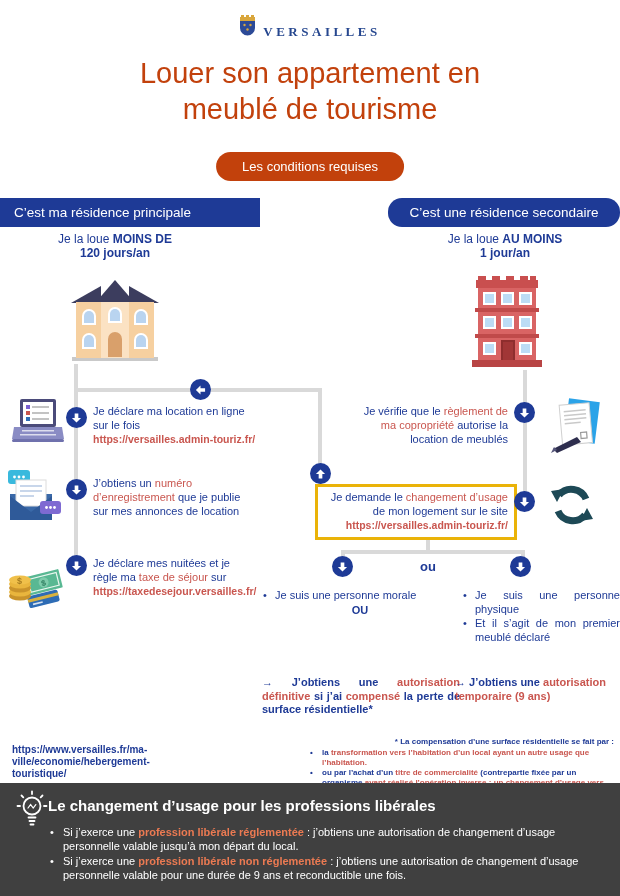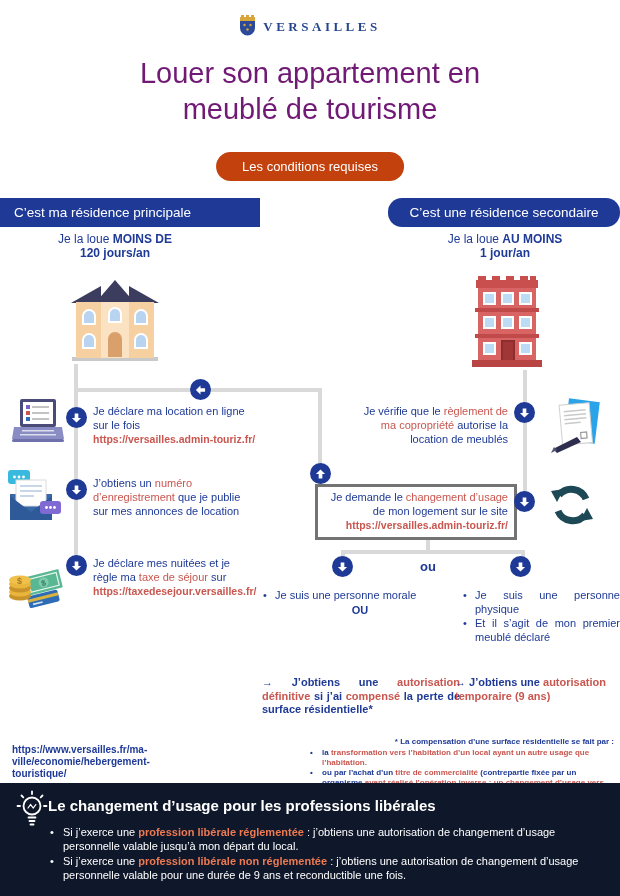"VERSAILLES" .logo-row { align-items: center -> flex-end }
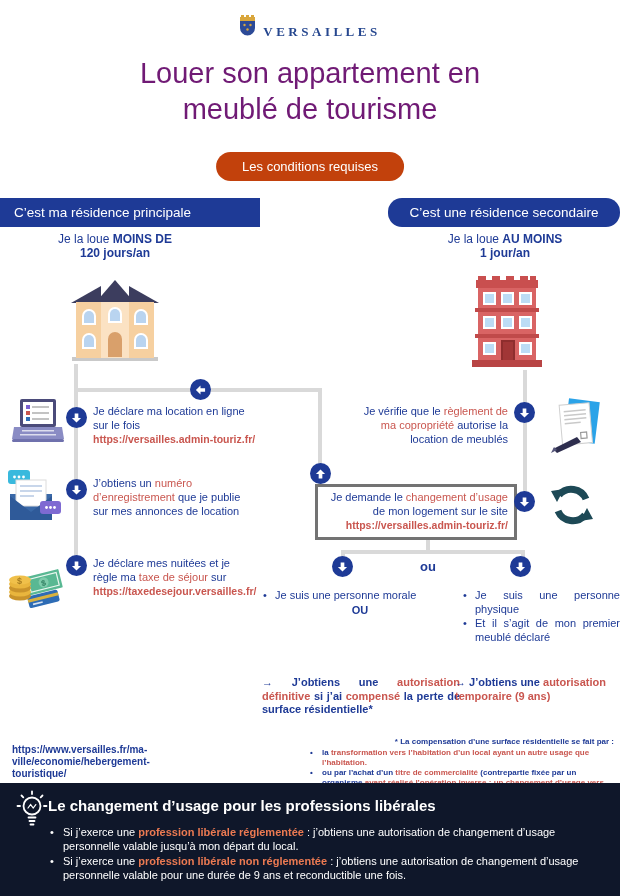"Louer son appartement en" .title { color: #701a75 -> #c2410c }
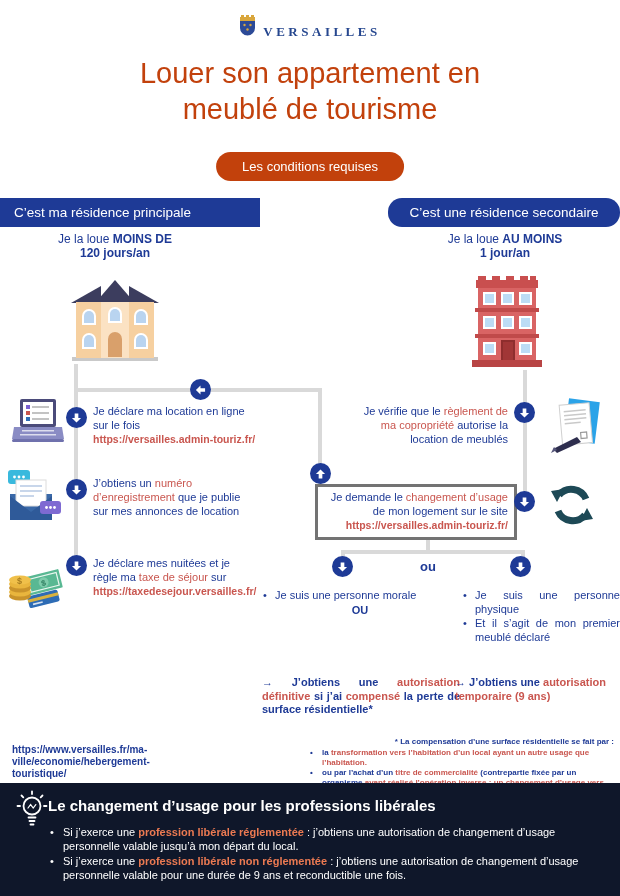"Je demande le changement d’usage" .usage-box { border: 3px solid #737373 -> 3px solid #eab308 }
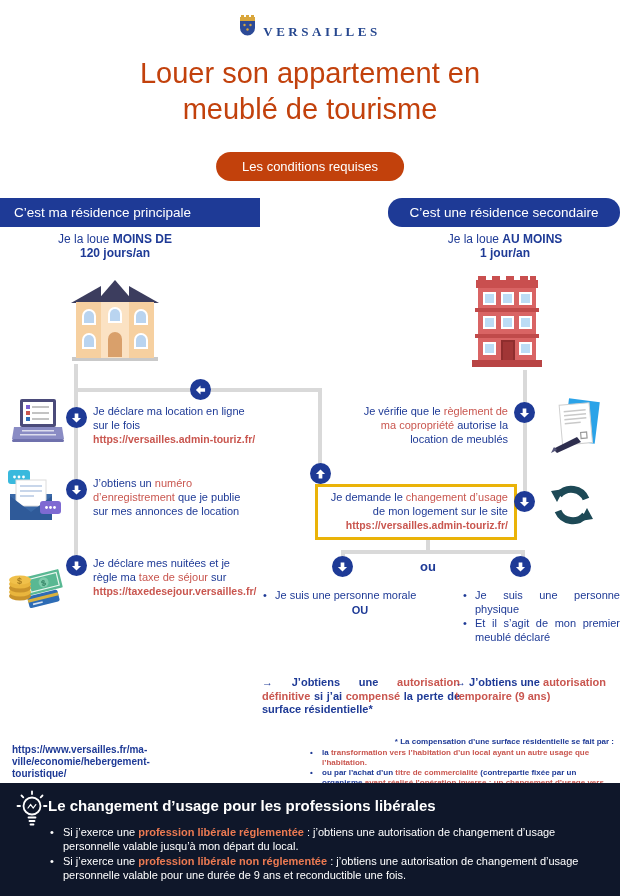"Le changement d’usage pour les" .banner { background: #0f172a -> #404040 }
